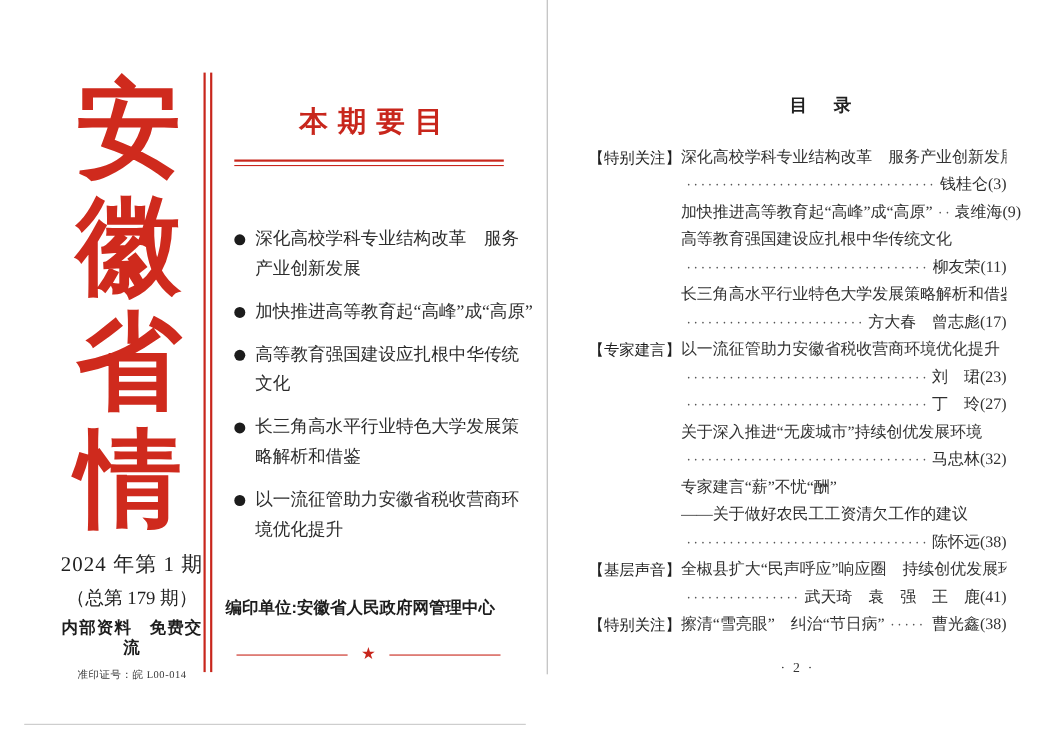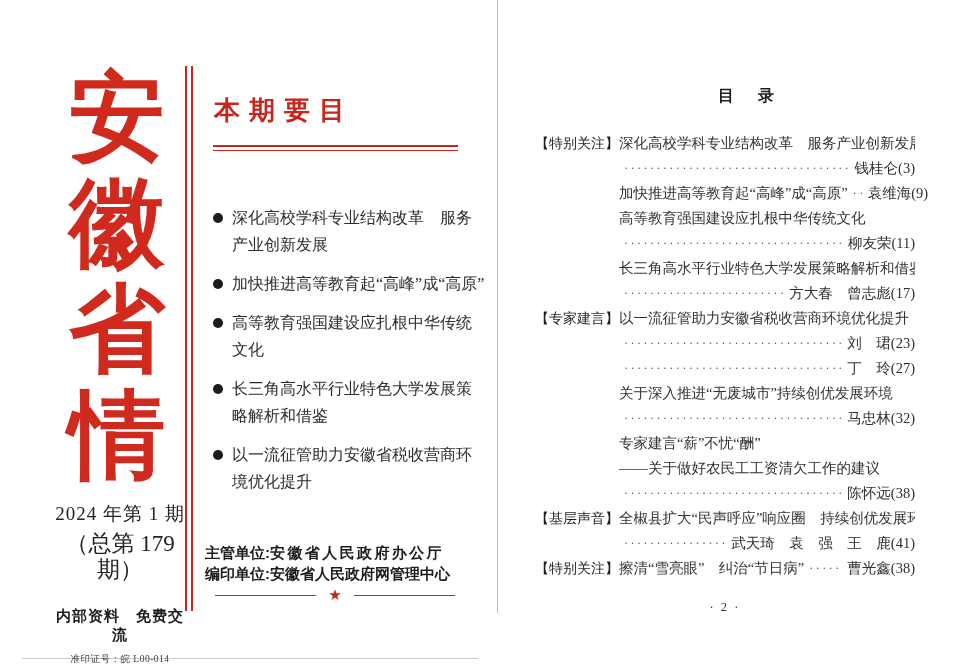"本期要目" .hl-title { text-align: none -> center }
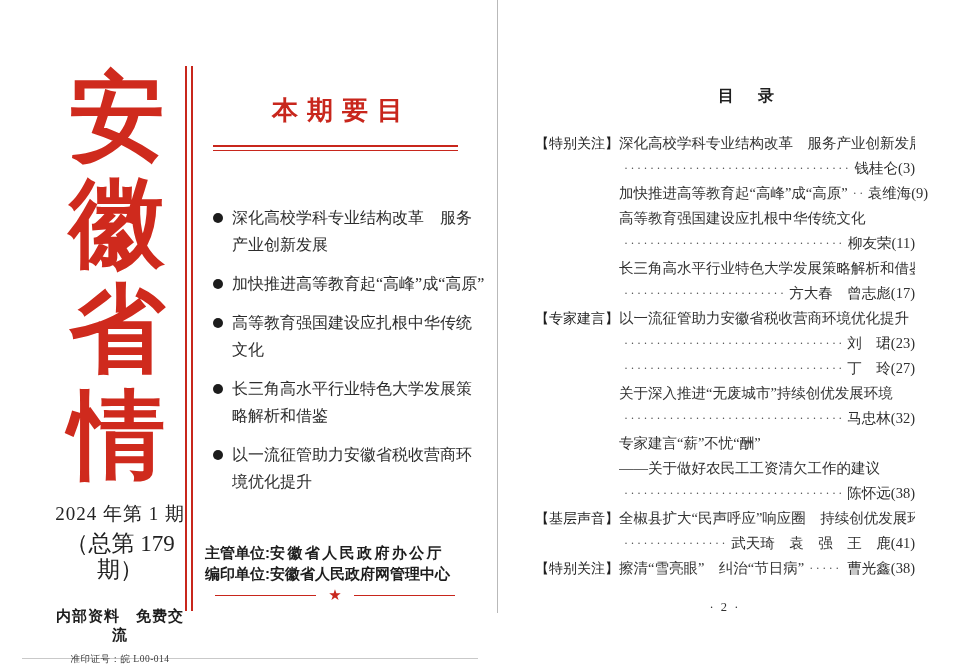"（总第 179 期）" .issue-total { font-size: 23px -> 17px }
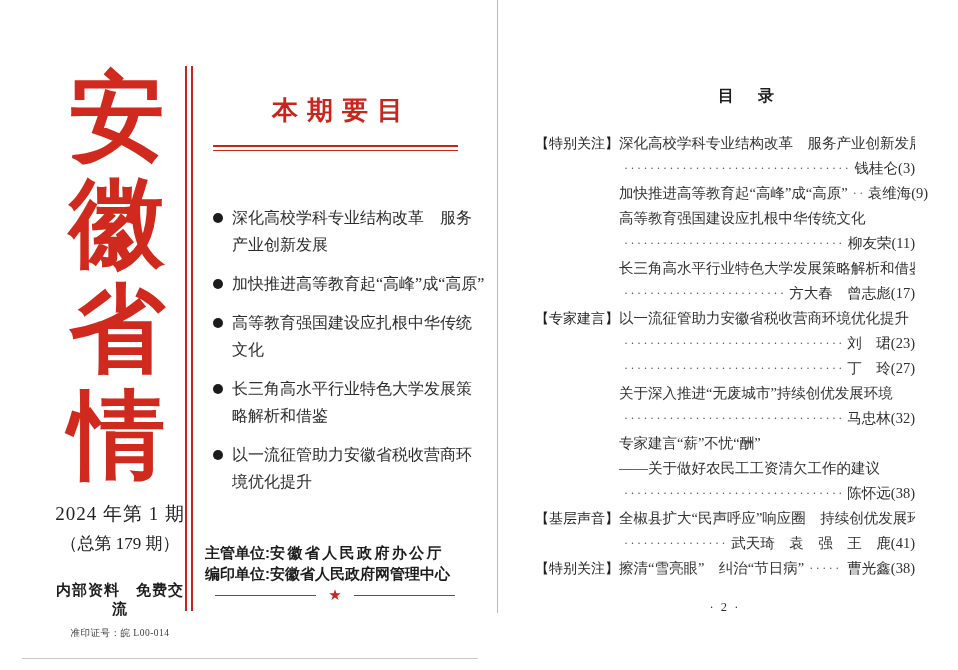"主管单位:" div.org-line { html: <div> <span>主管单位:</span> <span>安徽省人民政府办公厅</span> </div> -> none }
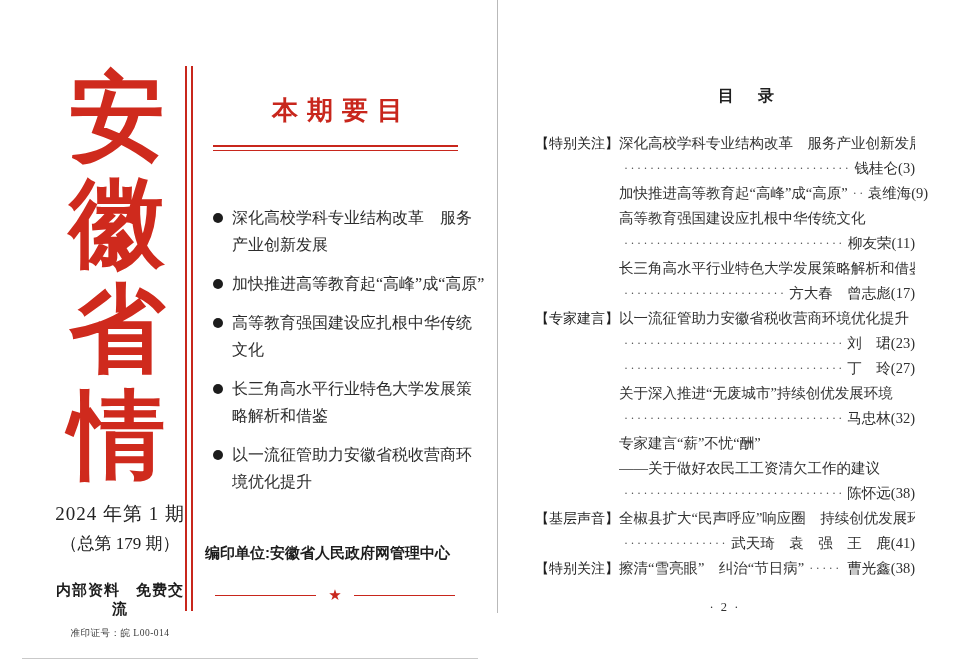"内部资料 免费交流" .distribution { margin-top: 24px -> 4px }
